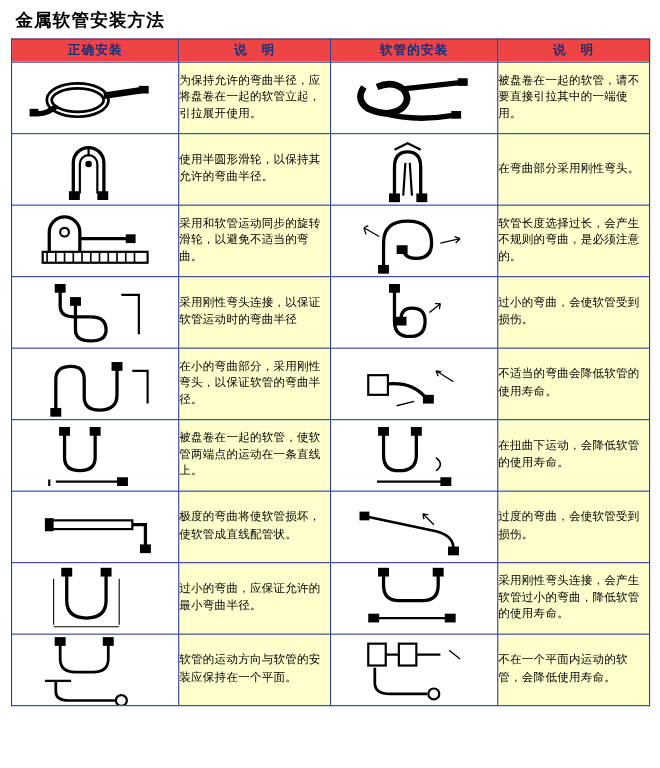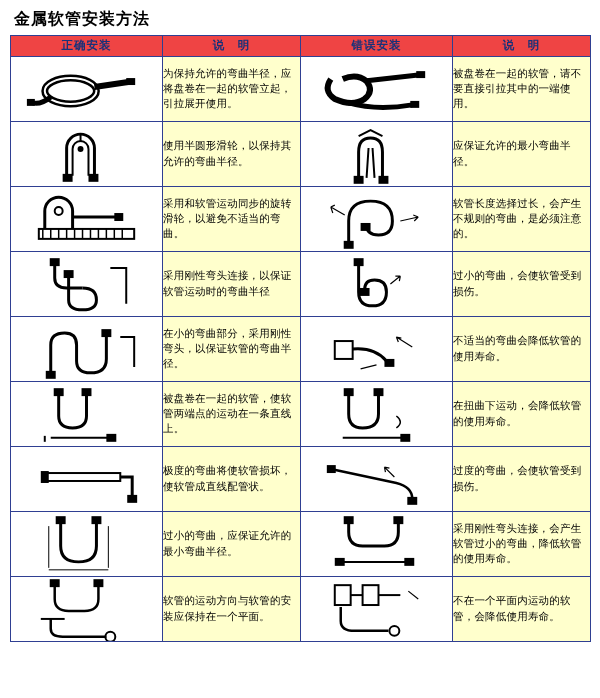"错误安装" th { text: 错误 -> 软管的 }
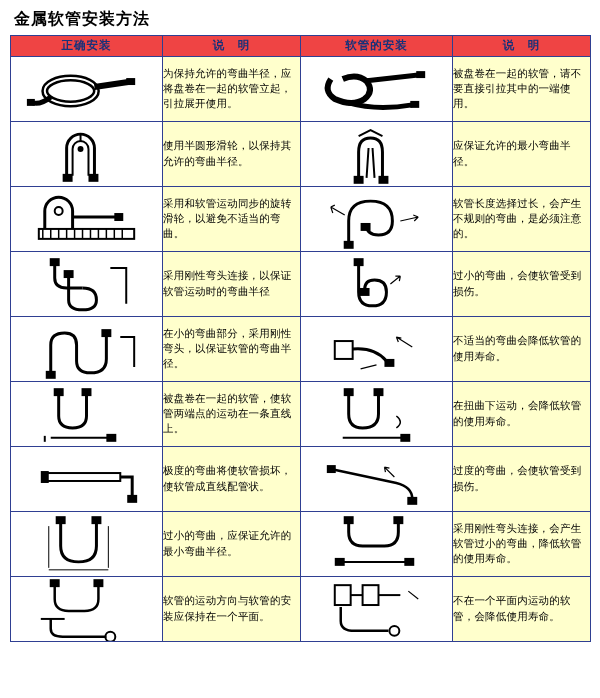"应保证允许的最小弯曲半径。" td.txt-cell { text: 应保证允许的最小弯曲半径 -> 在弯曲部分采用刚性弯头 }
